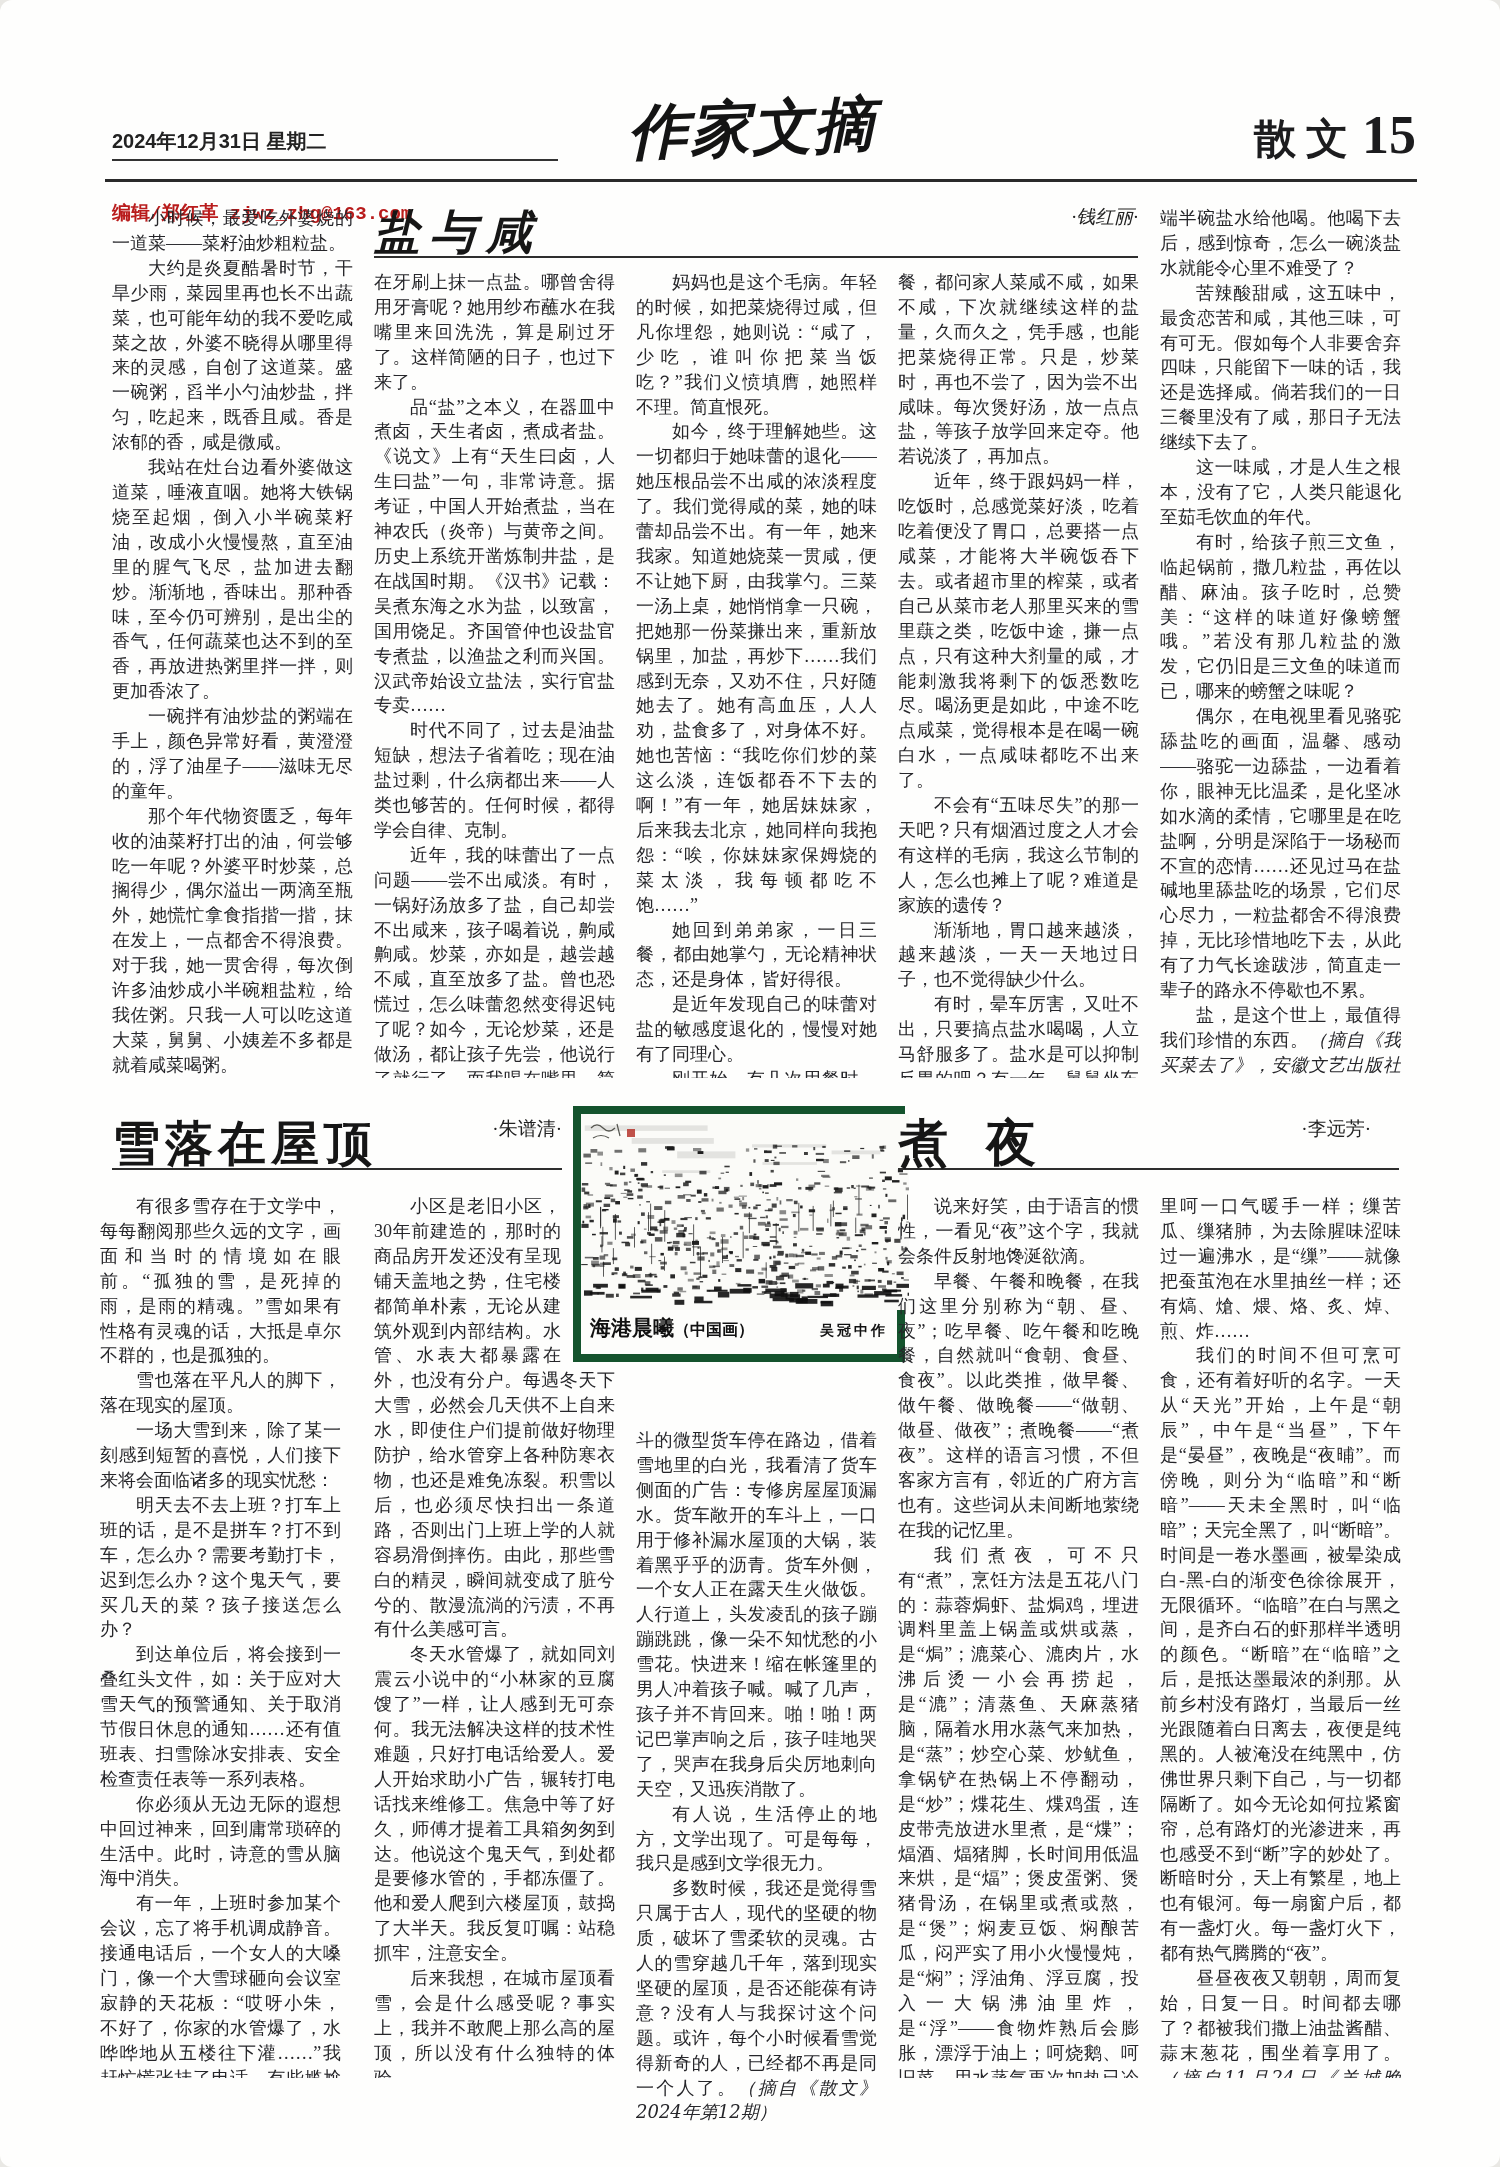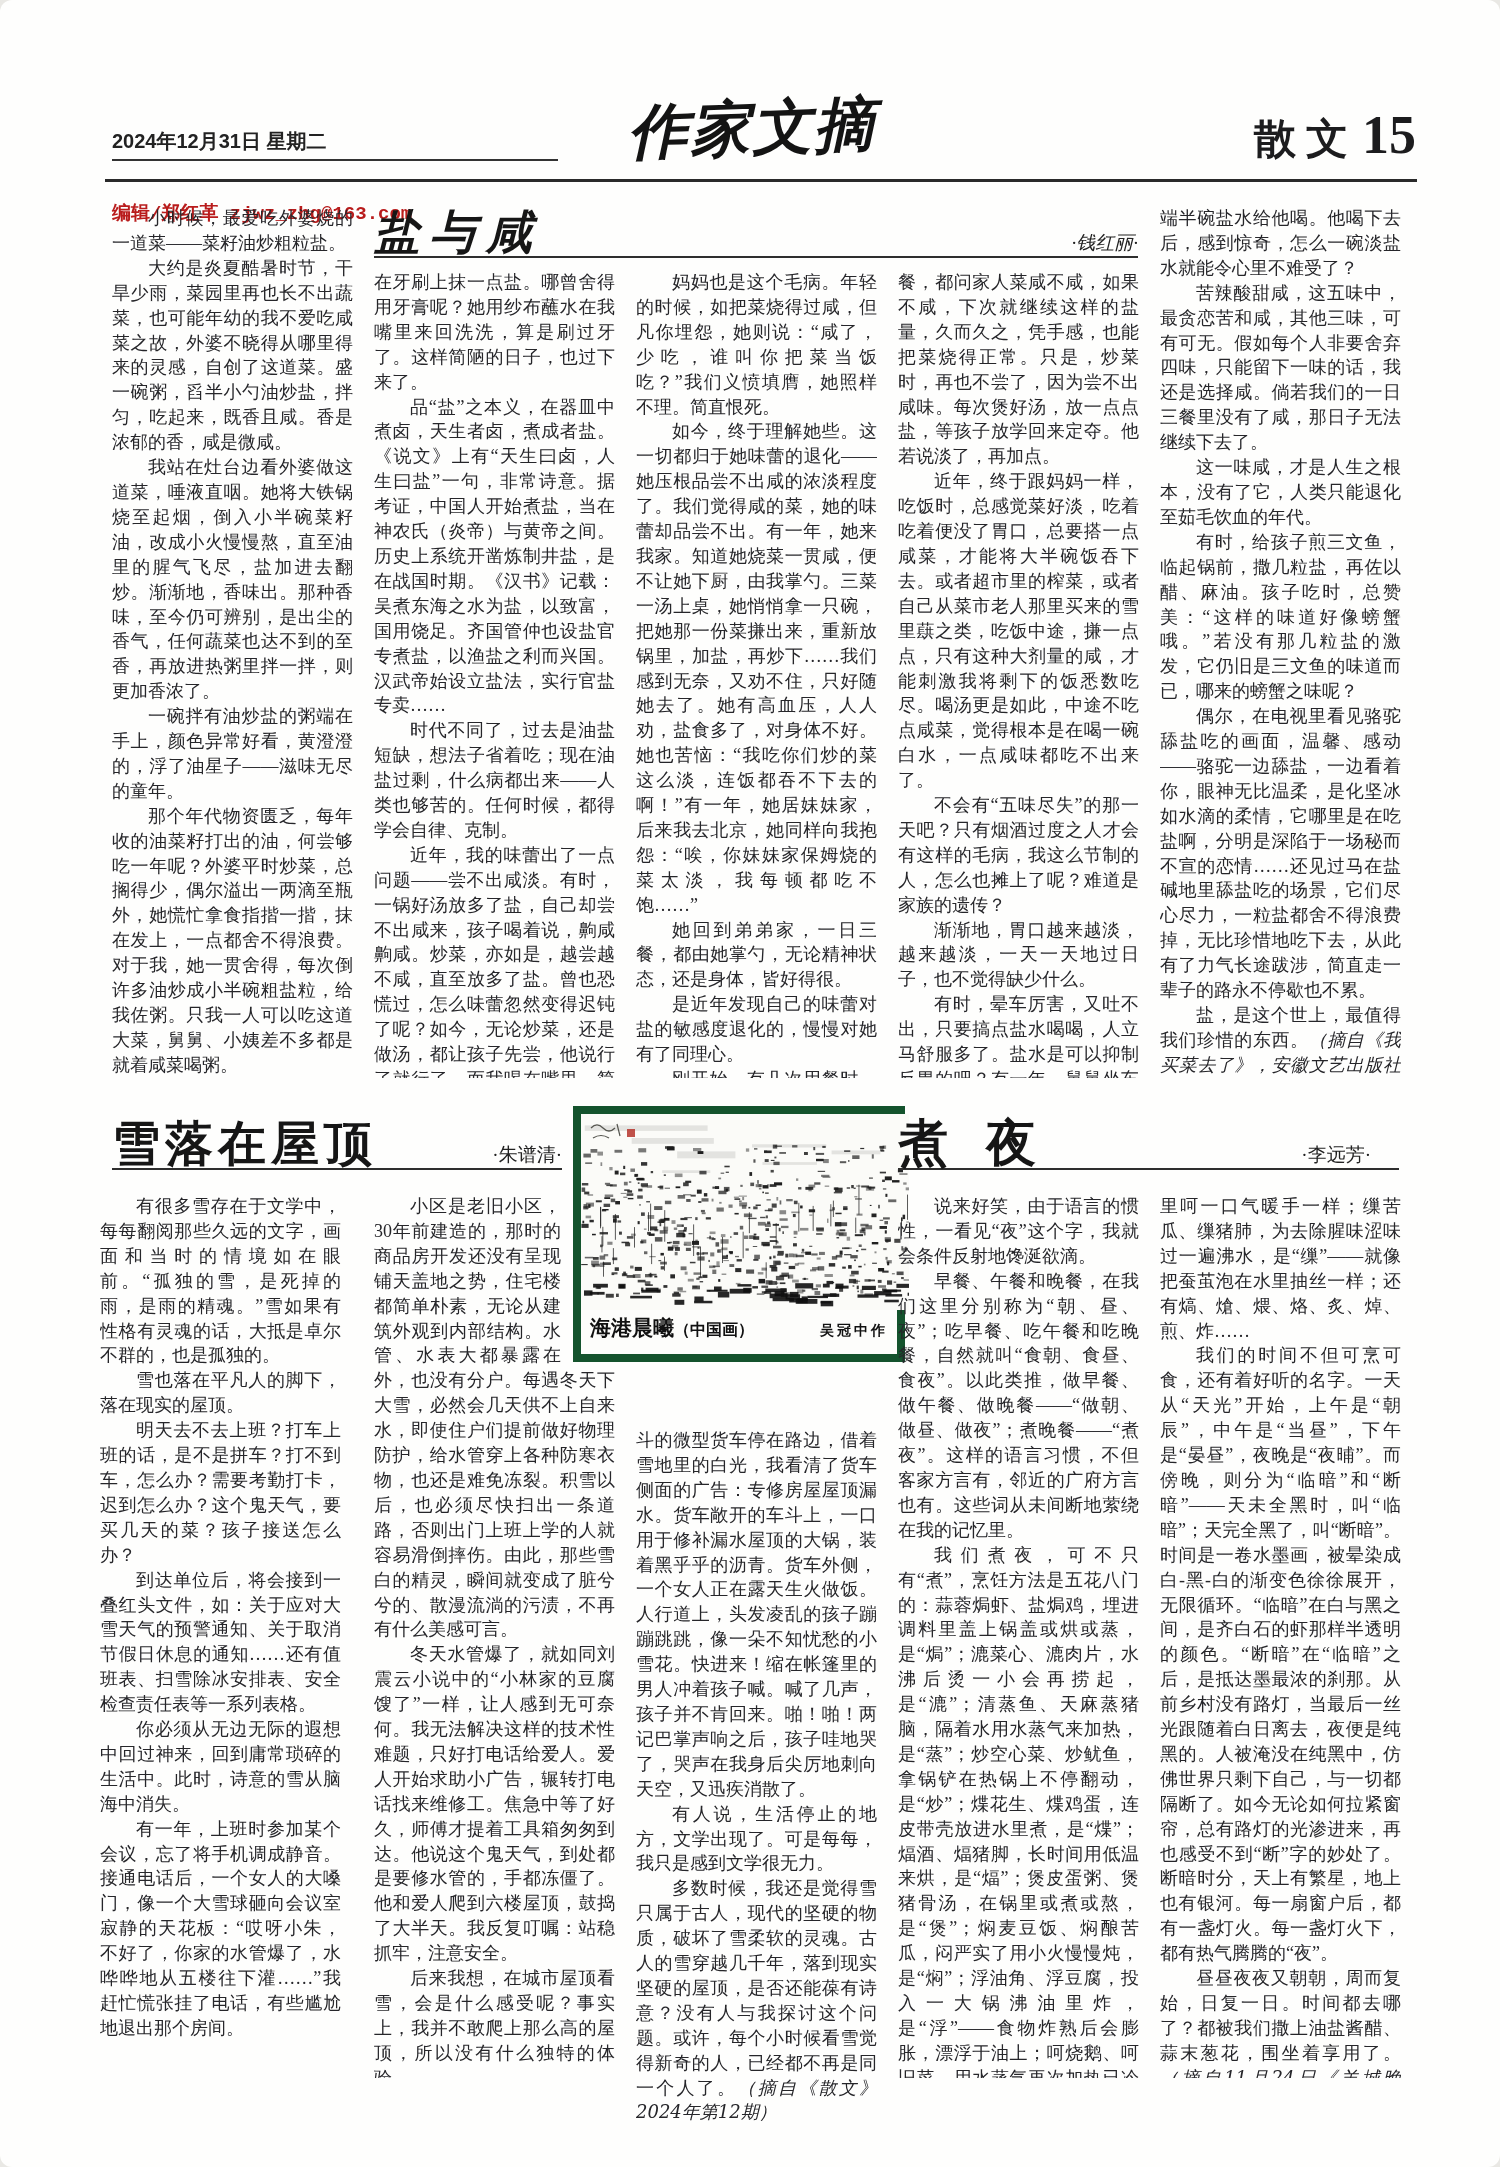"·钱红丽·" .byline { padding-bottom: 0 -> 26px }
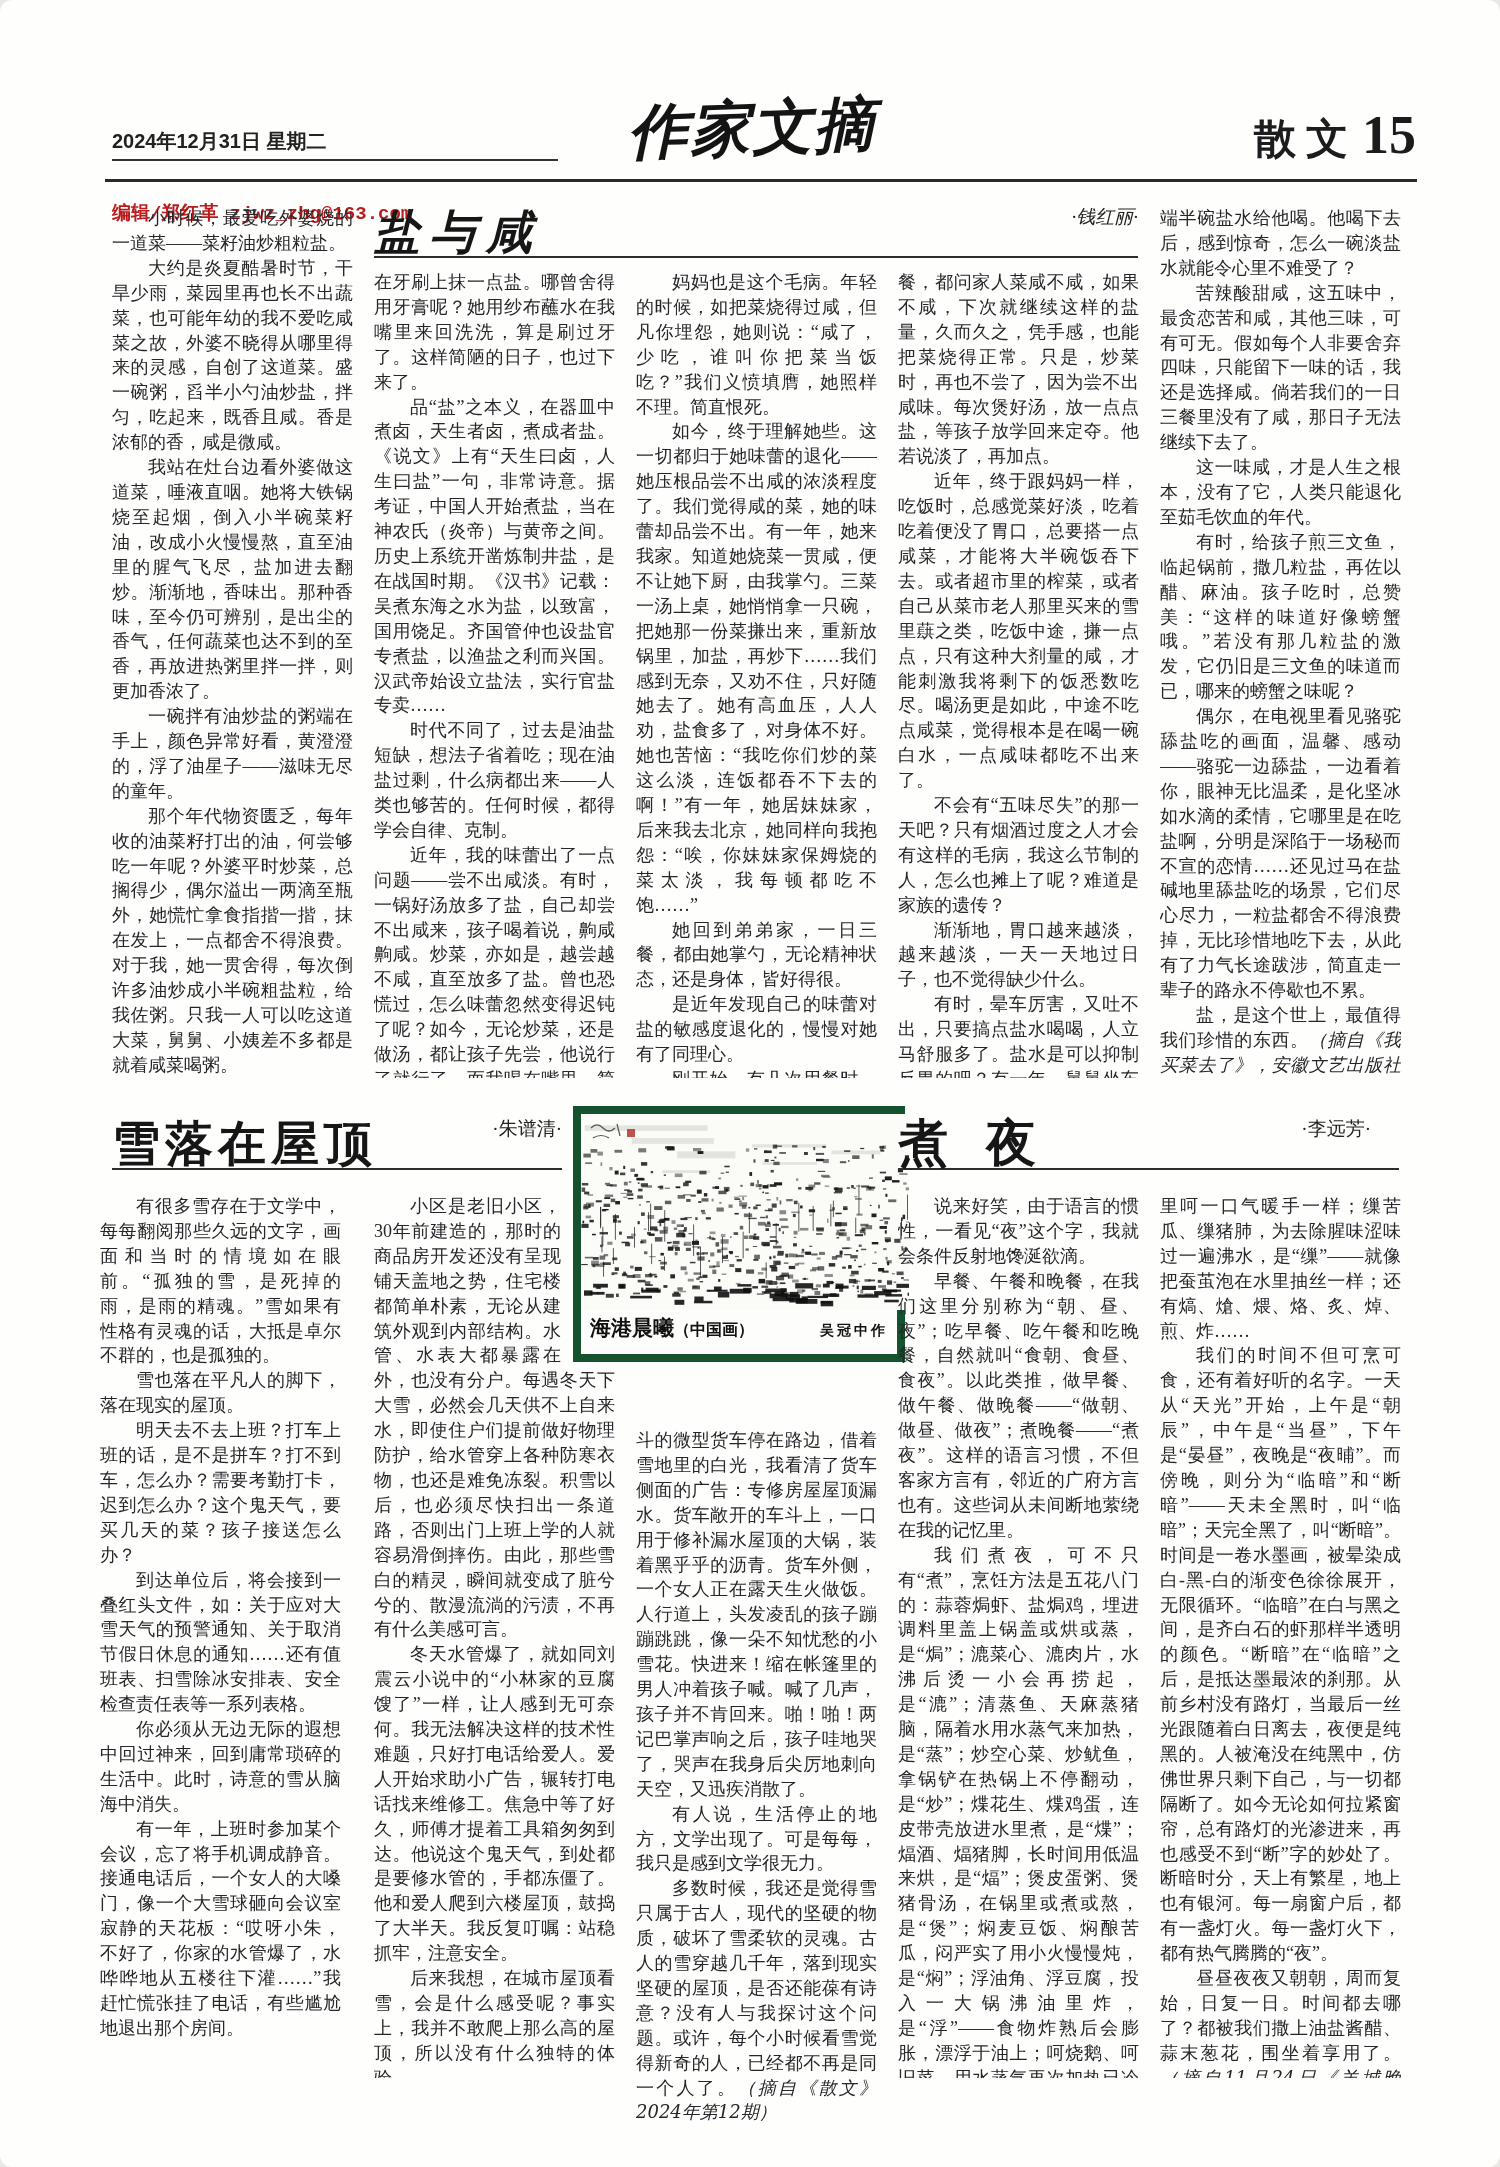"一场大雪到来，除了某一刻感到短暂的喜悦，人们接下来将会面临诸多的现实忧愁：" p { html: none -> <p>一场大雪到来，除了某一刻感到短暂的喜悦，人们接下来将会面临诸多的现实忧愁：</p> }
